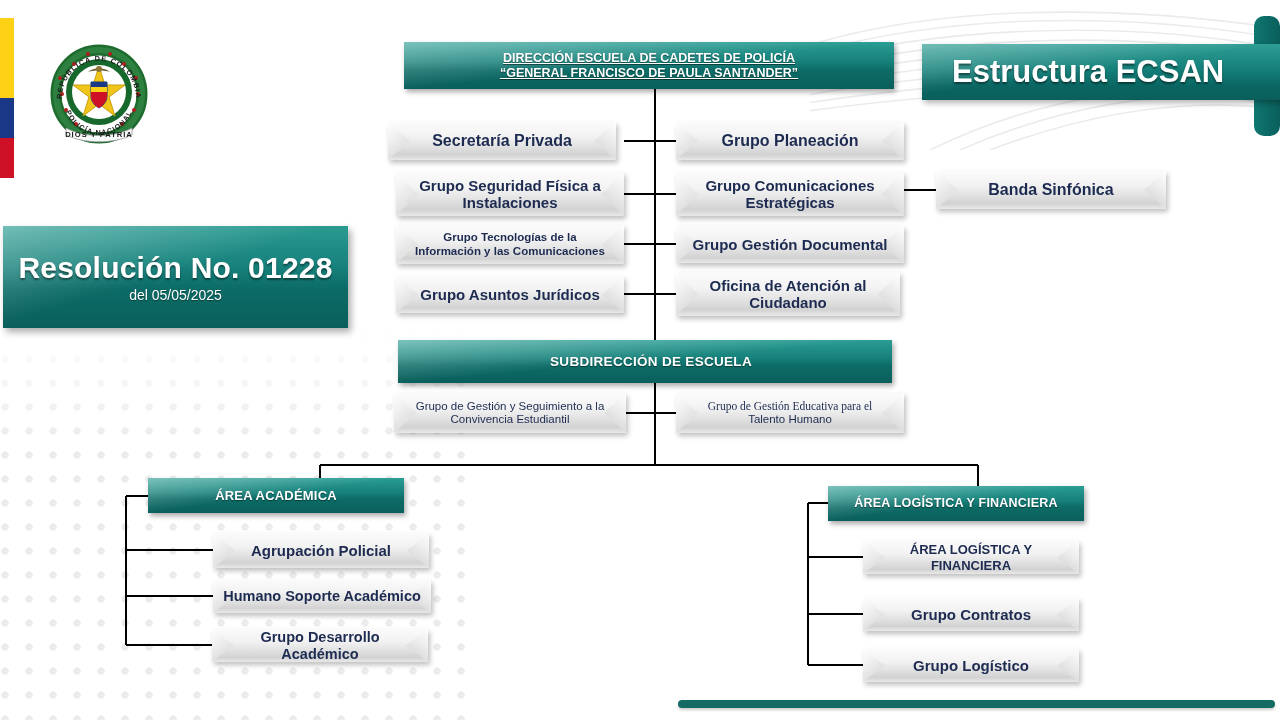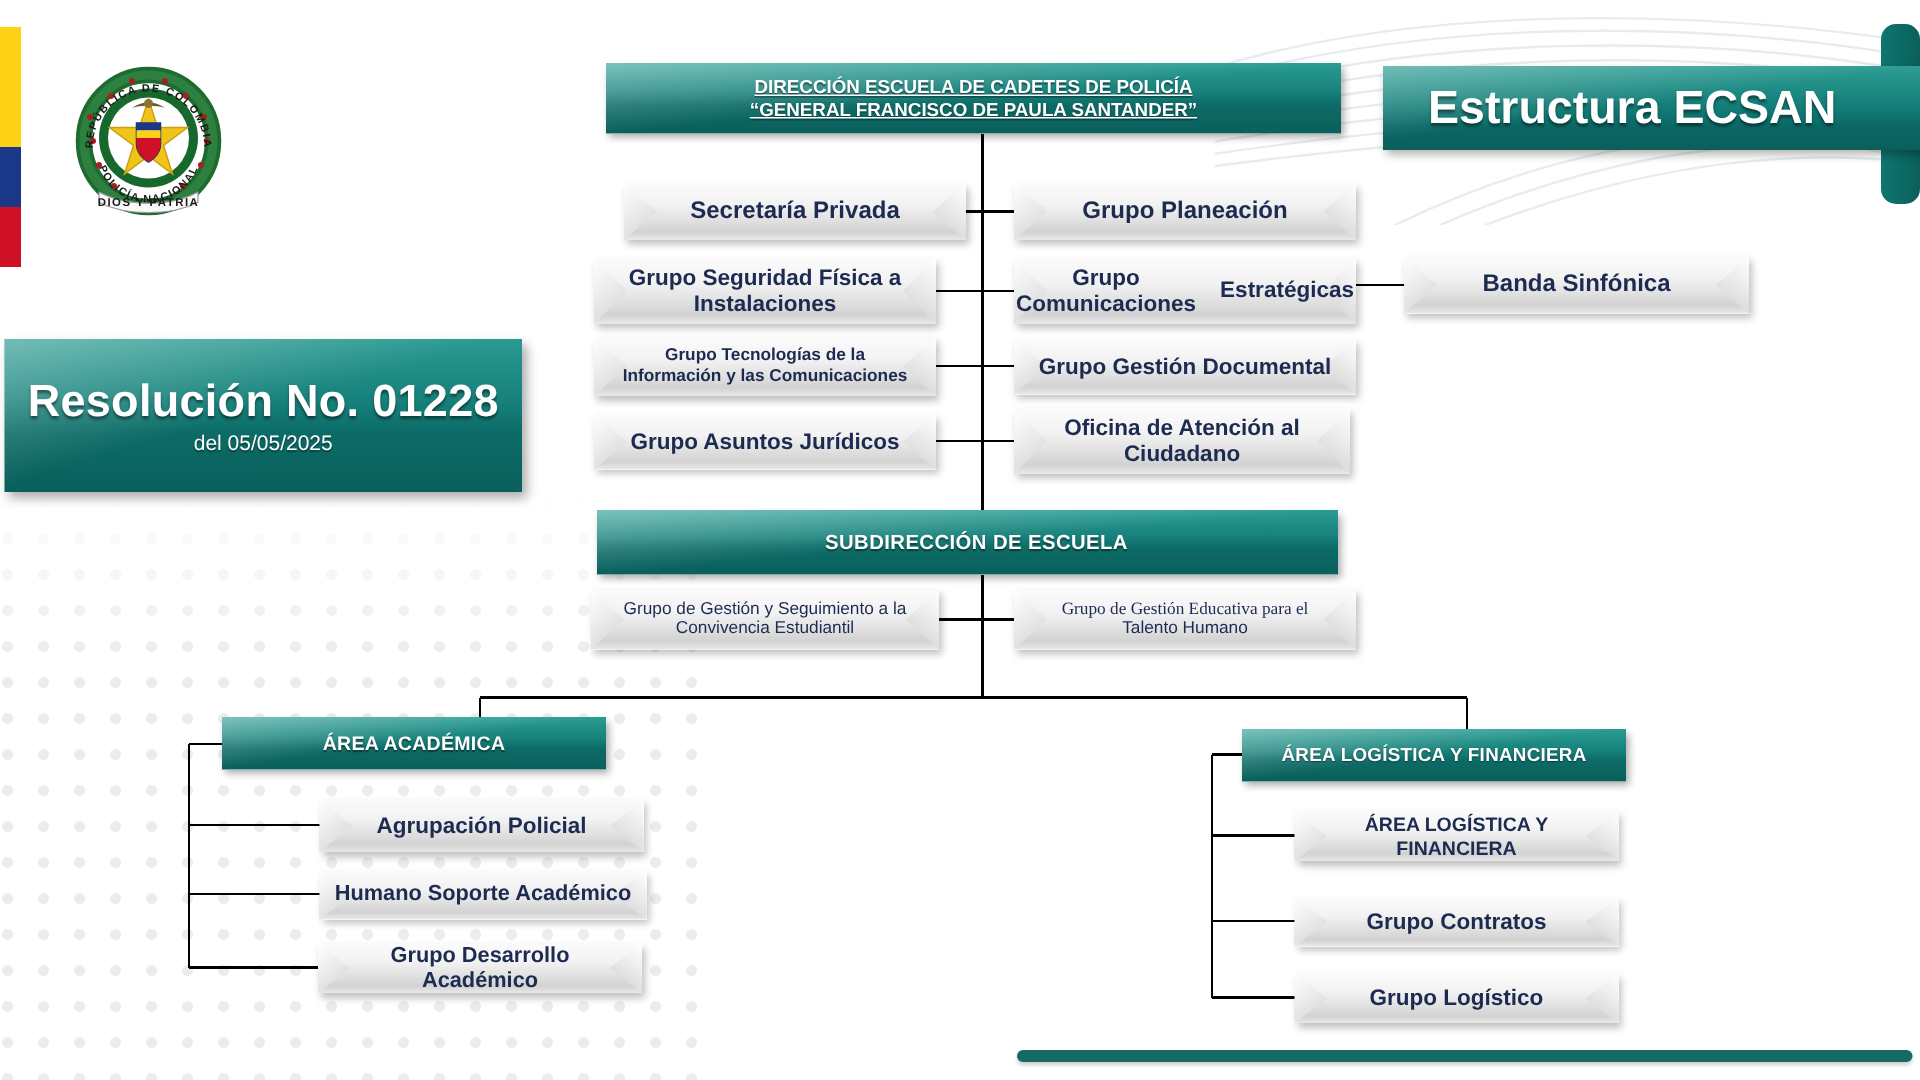"Secretaría Privada" div.node { left: 416px -> 388px }
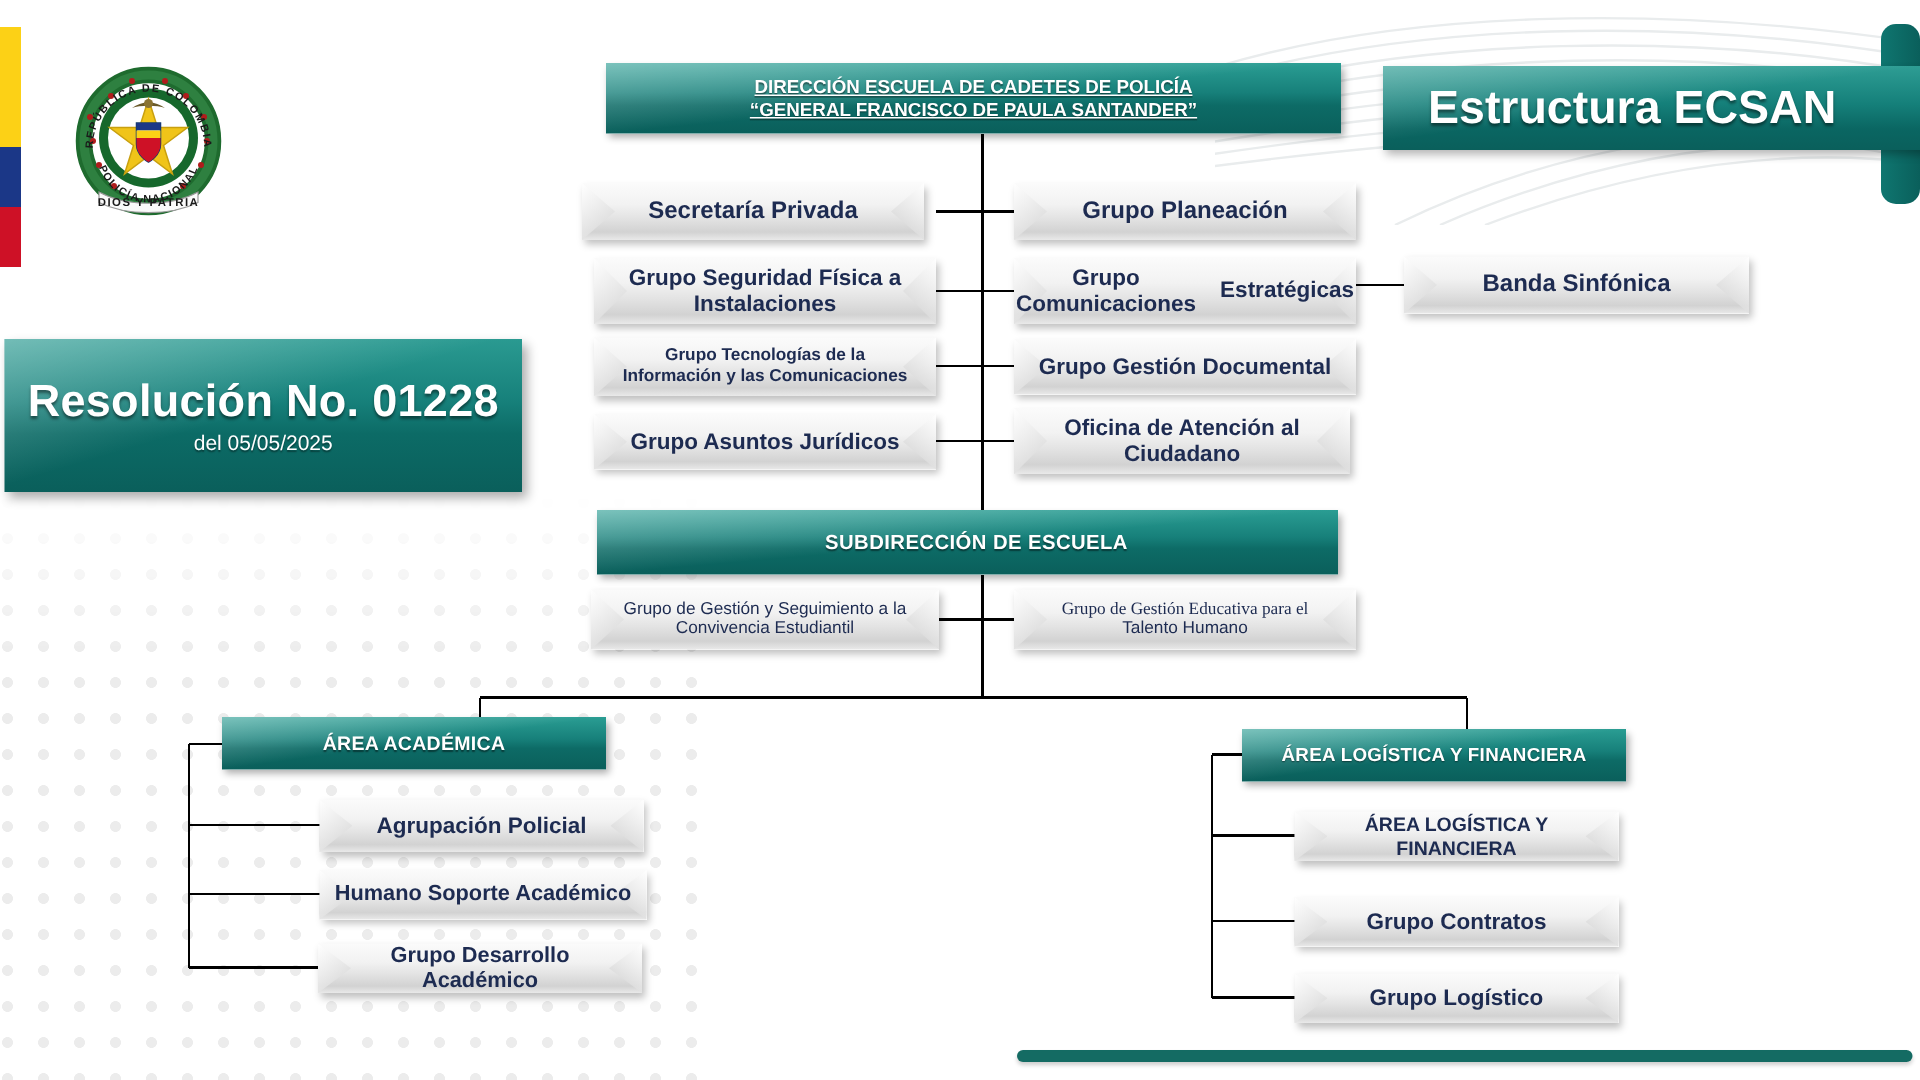"Grupo Comunicaciones" div.node { flex-direction: row -> column }
